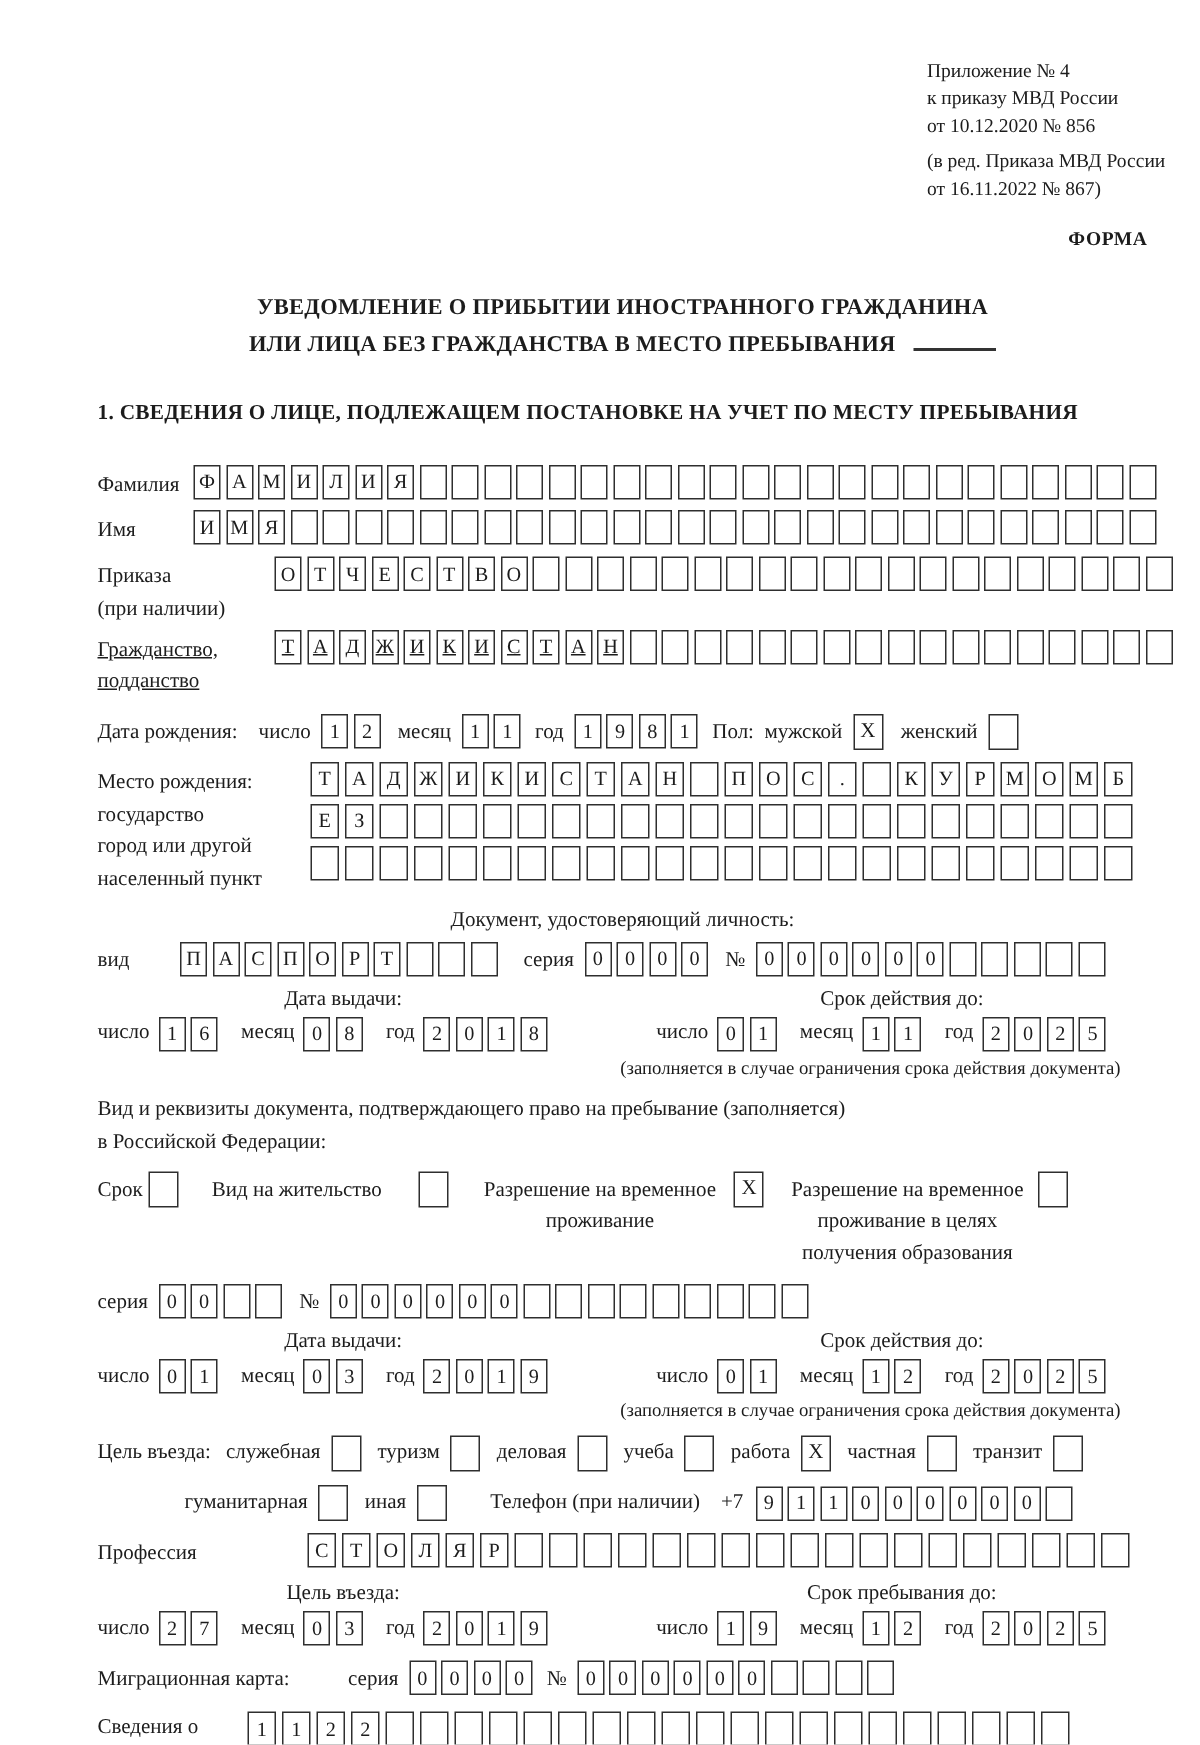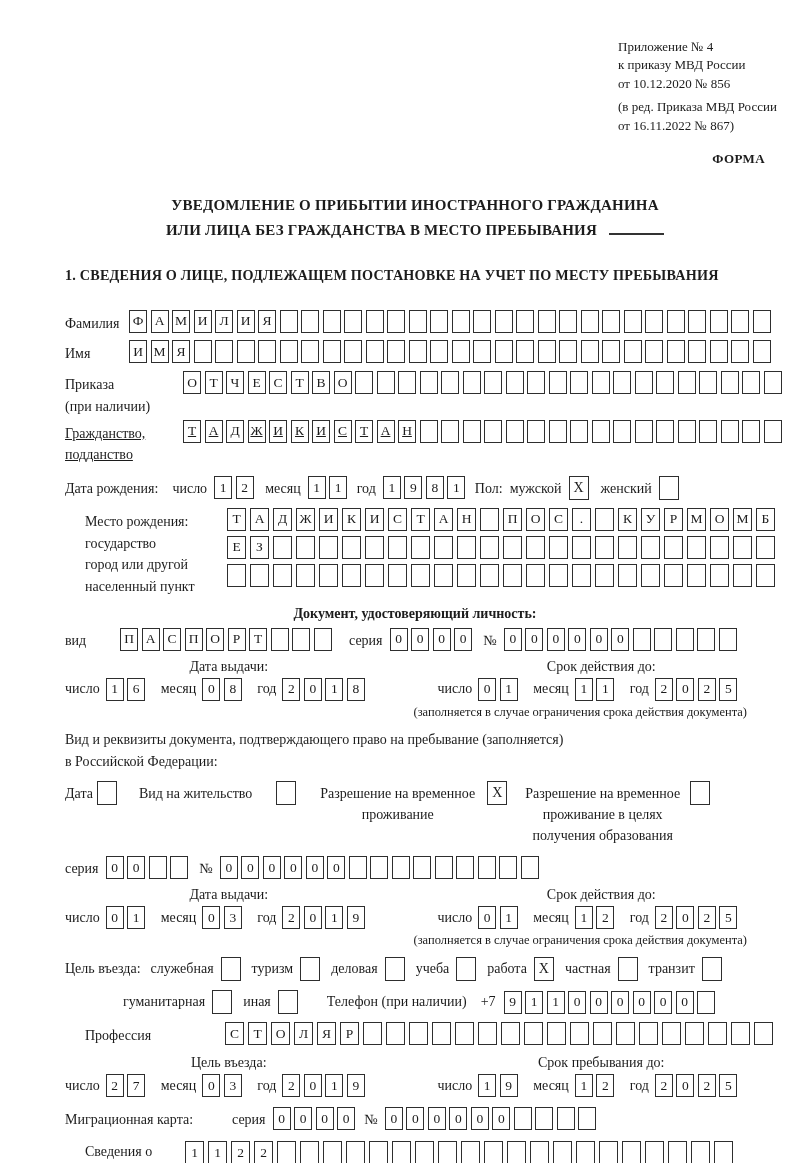"Место рождения:" .mt8 { margin-left: 20px -> none }
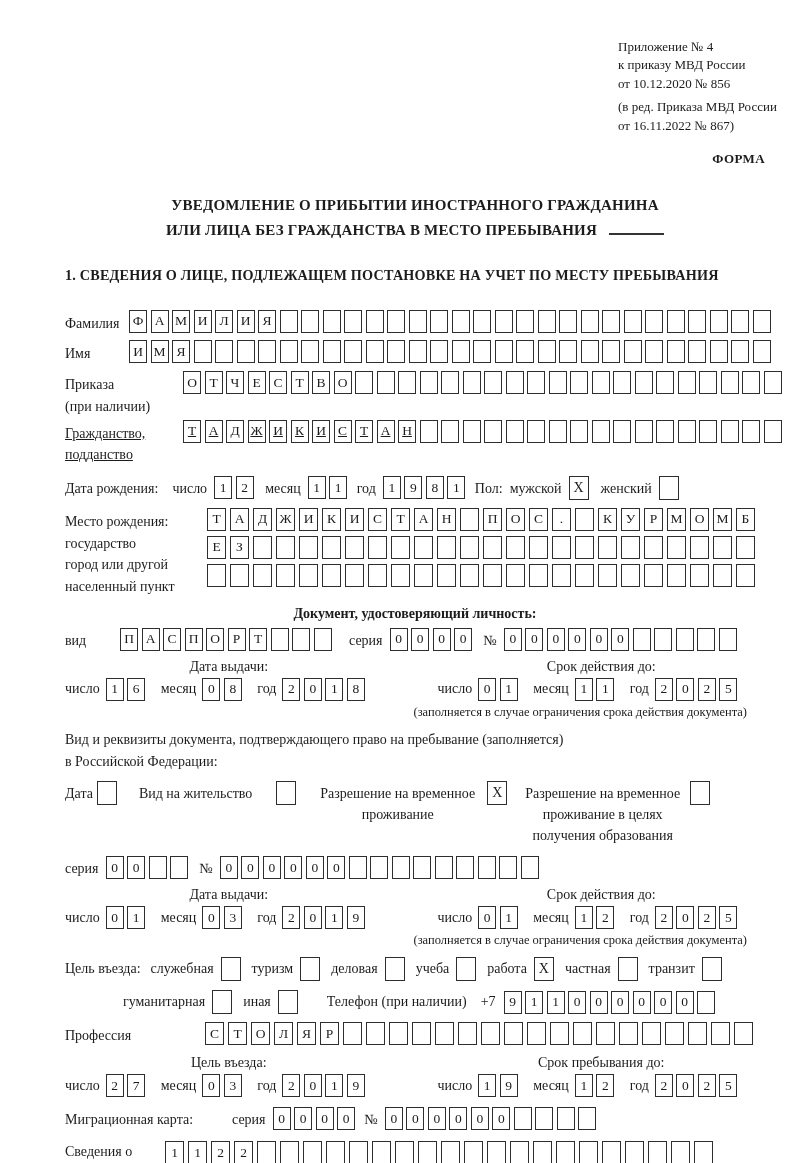"Документ, удостоверяющий личность:" .doc-head { font-weight: bold -> normal }
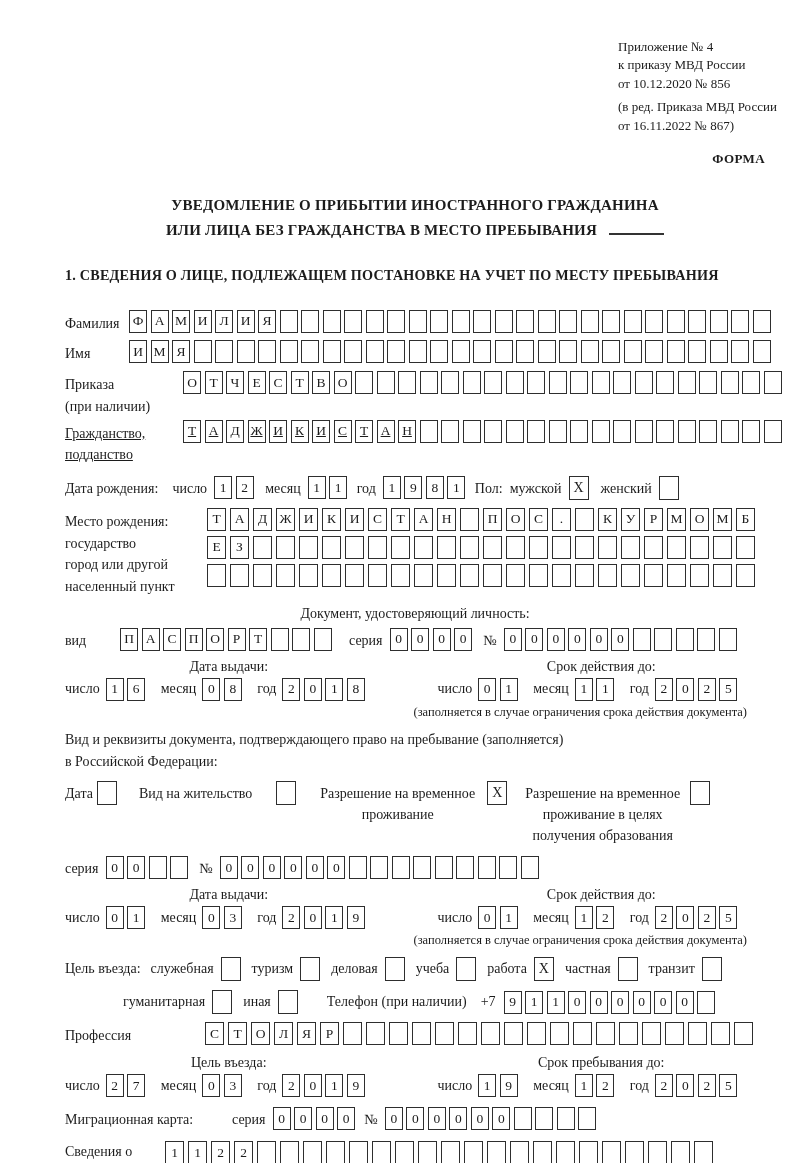"Дата" div.res-label { text: Дата -> Срок }
